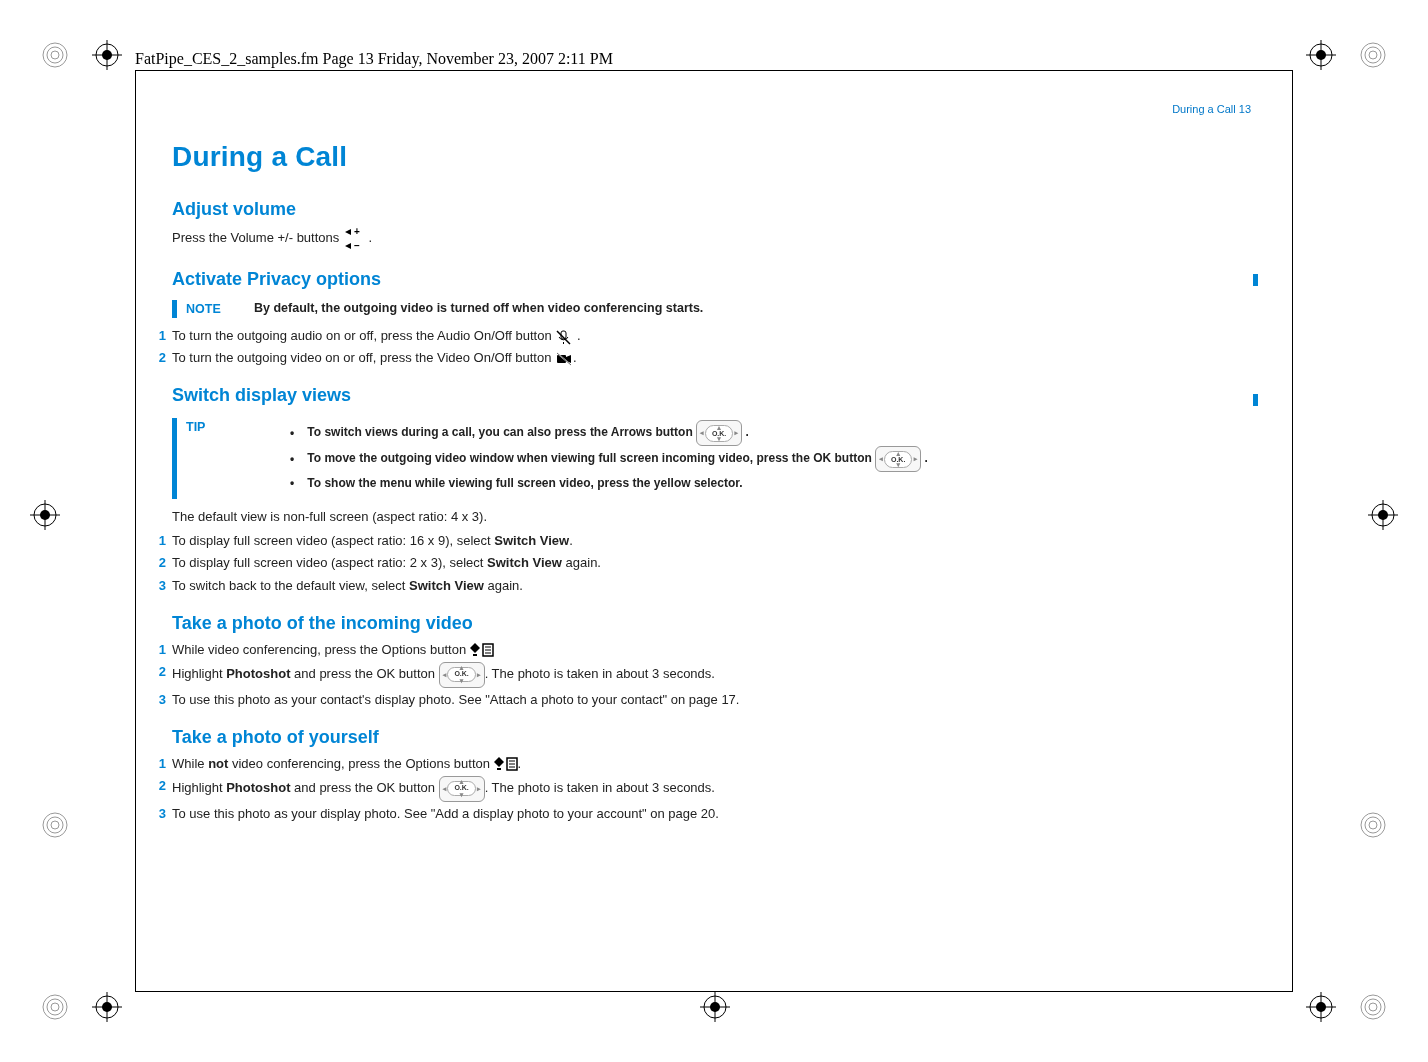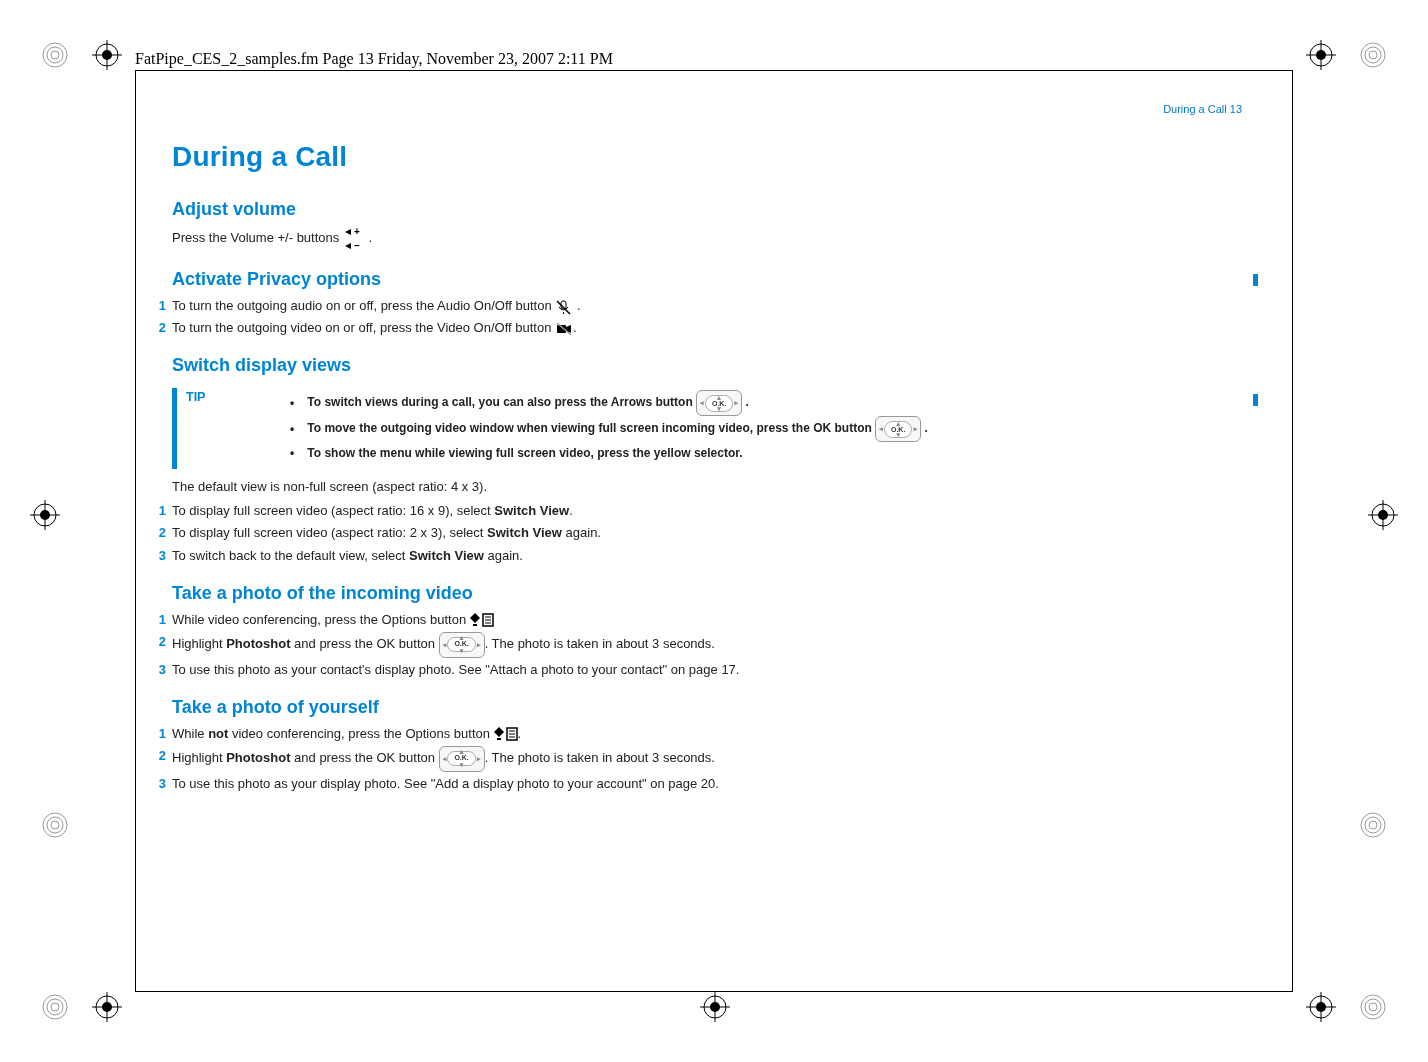"During a Call 13" .running-head { right: 186px -> 177px }
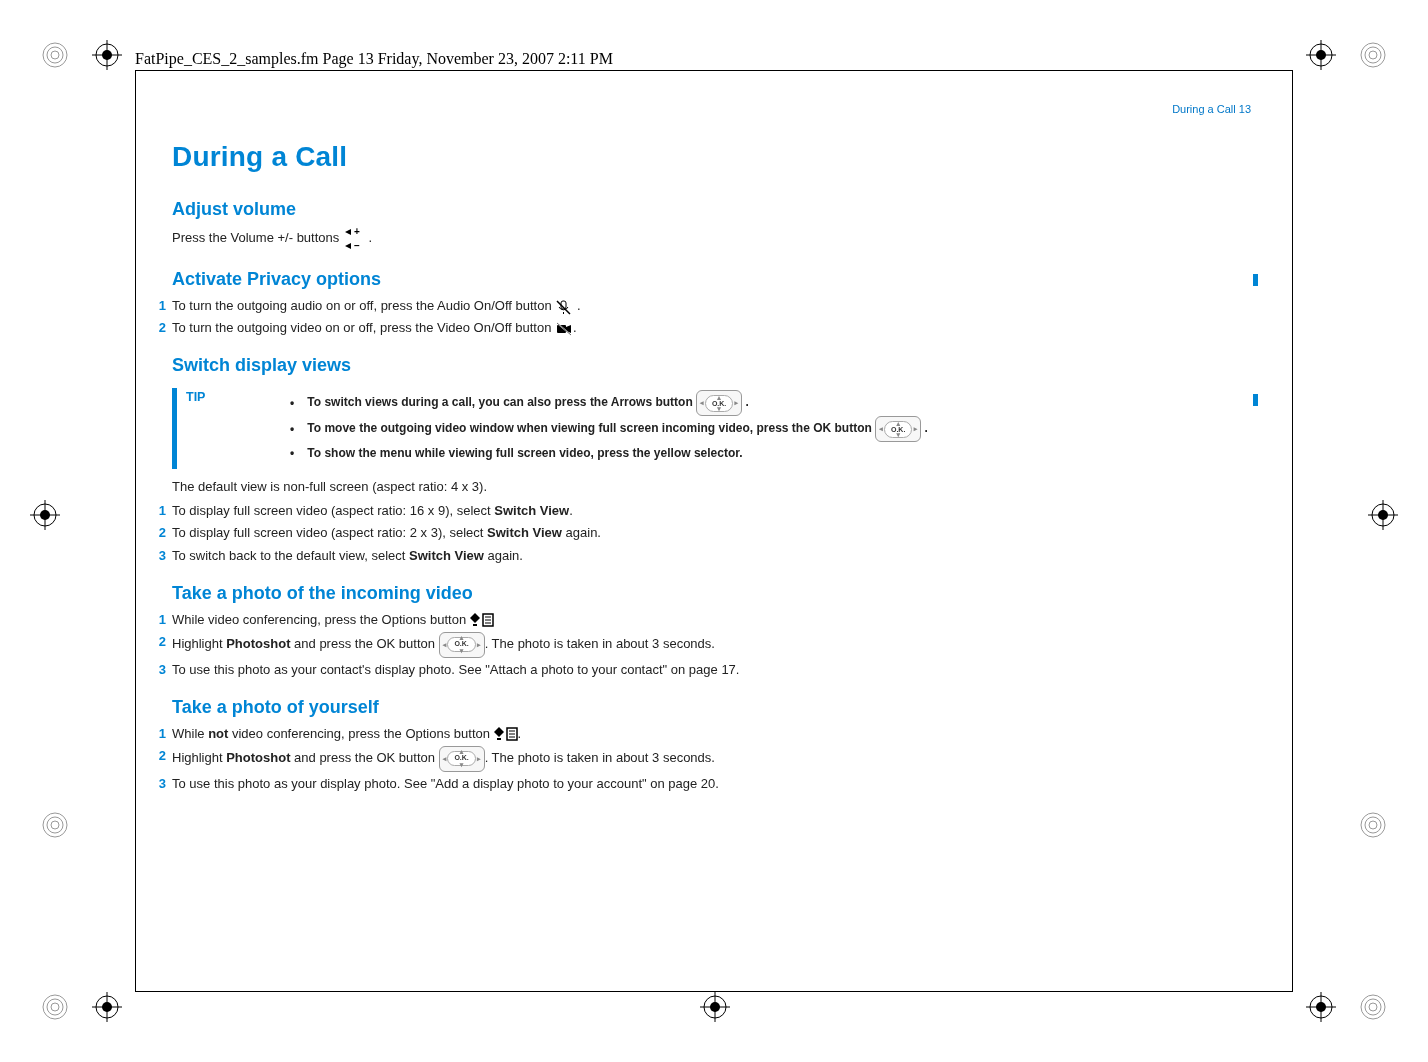"NOTE" div.note-row { html: none -> <div> <div></div> <div>NOTE</div> <div>By default, the outgoing video is turned off when video conferencing starts.</div> </div> }
